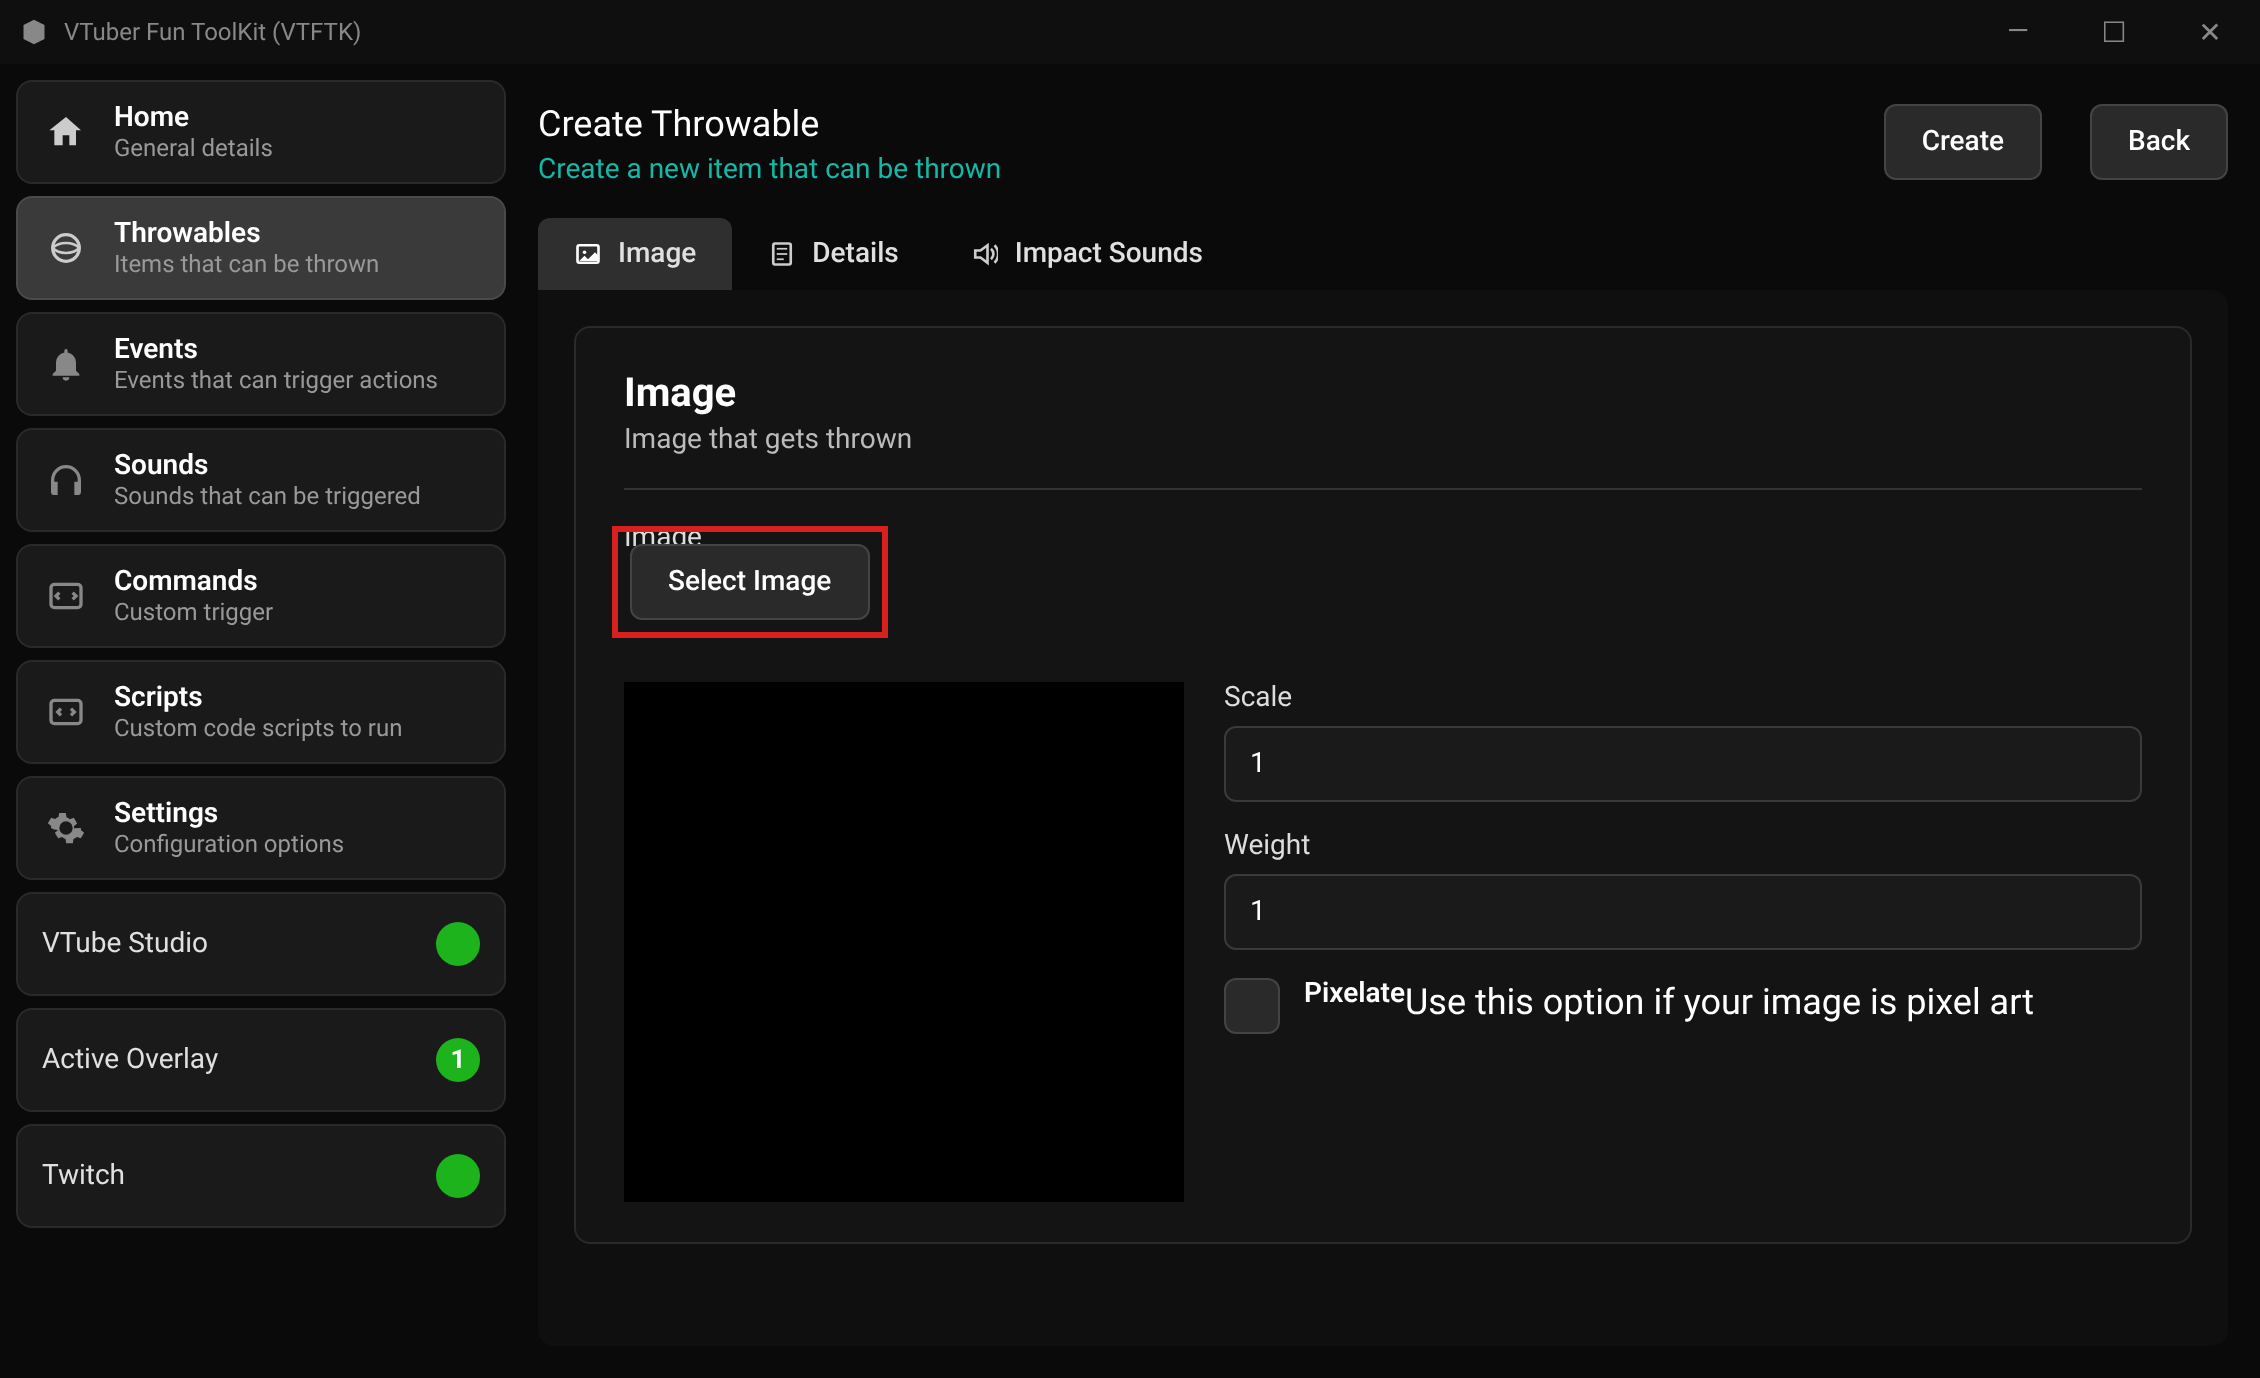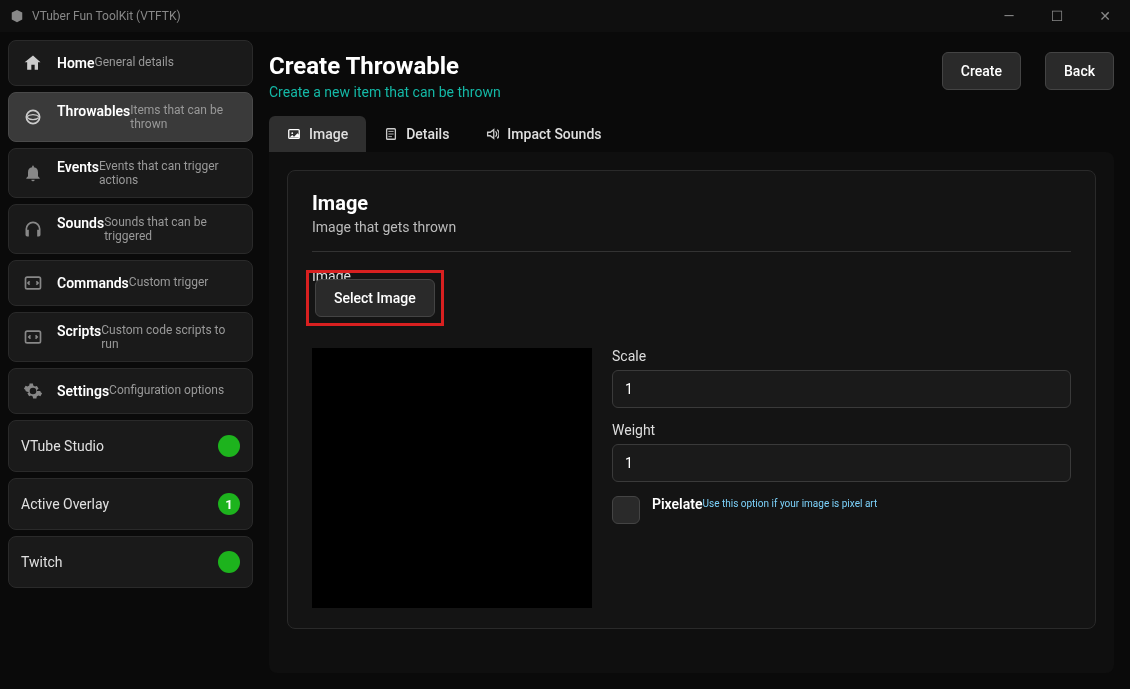"Home" .nav-text { flex-direction: none -> column }
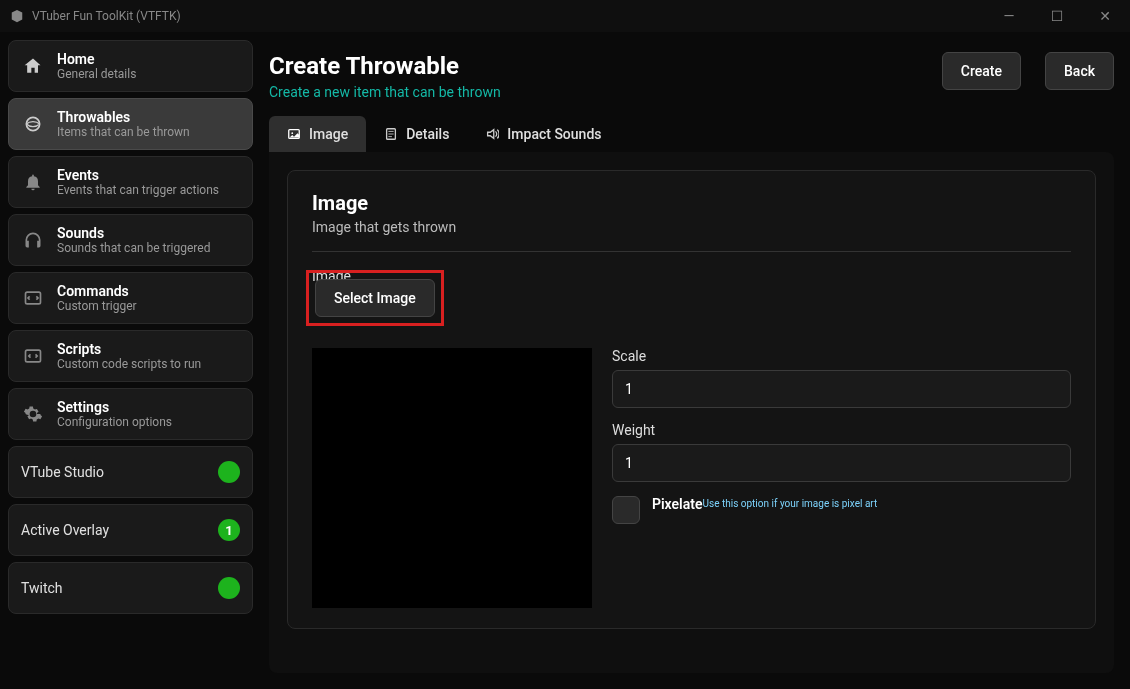"Create Throwable" .page-title { font-size: 24px -> 18px; font-weight: 700 -> 400 }
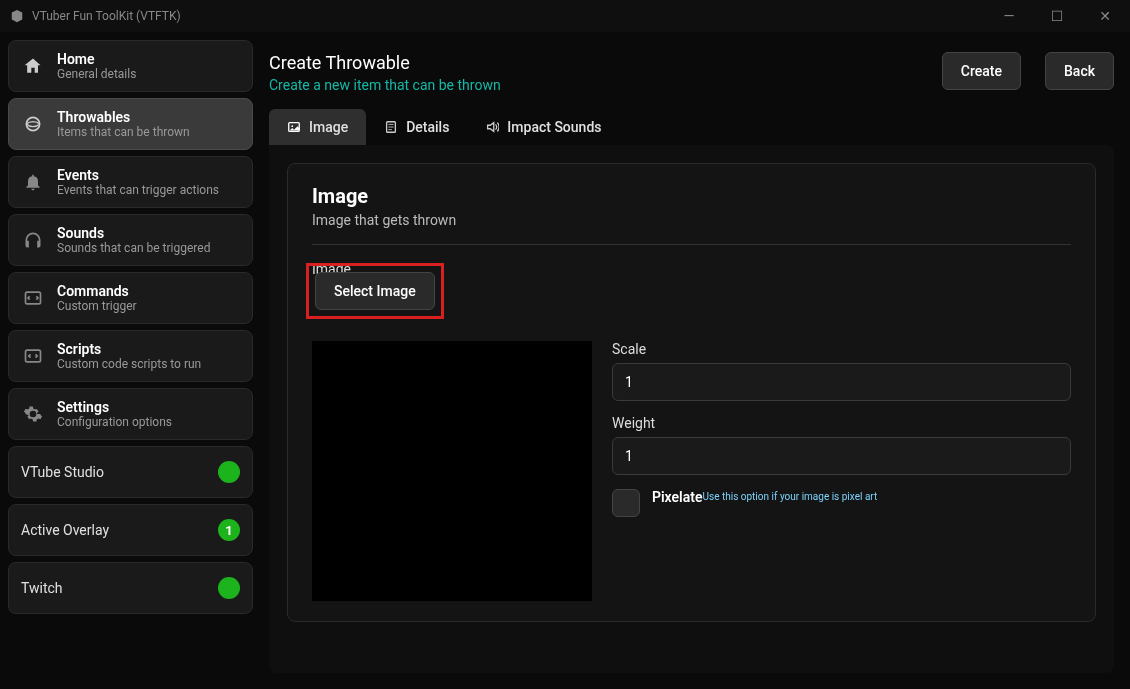"Use this option if your" .checkbox-desc { color: #7dd3fc -> #ffffff; font-size: 10px -> 18px }
